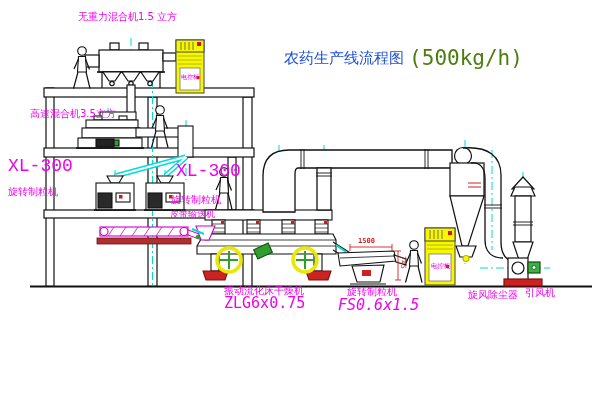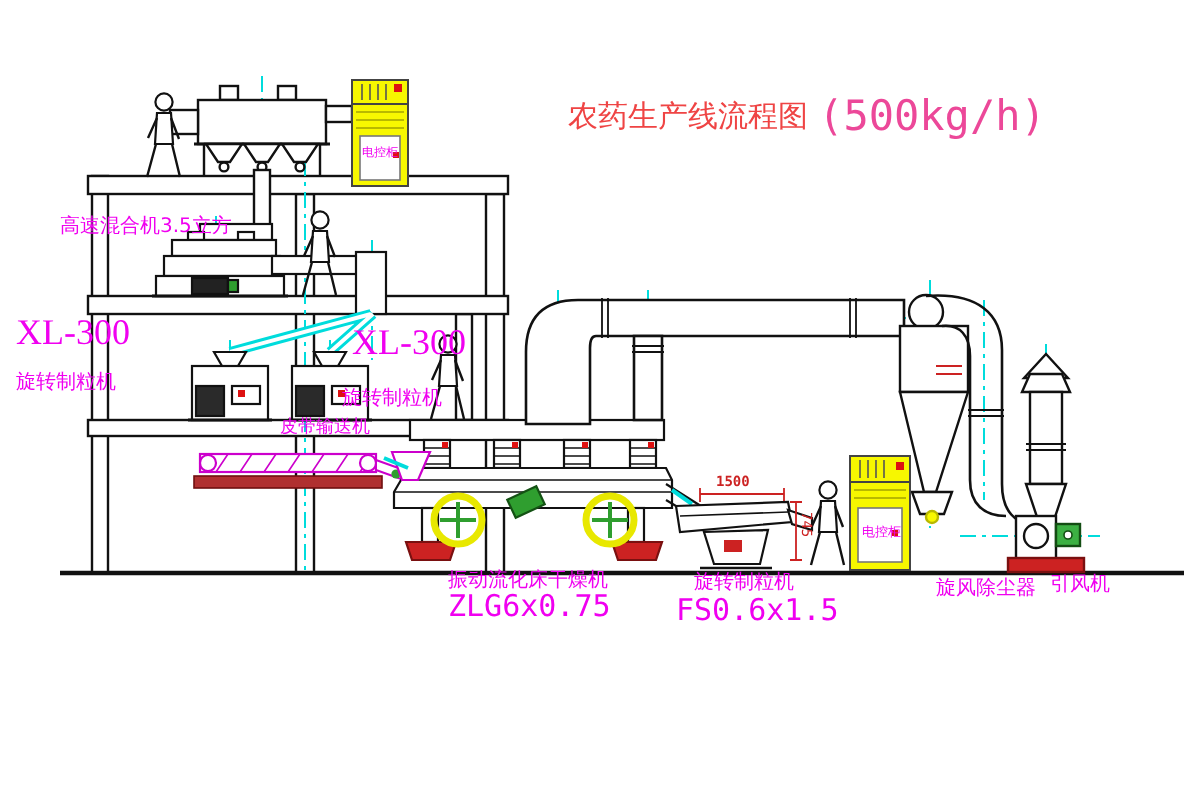"无重力混合机1.5 立方" div.lbl { html: none -> <div>无重力混合机1.5 立方</div> }
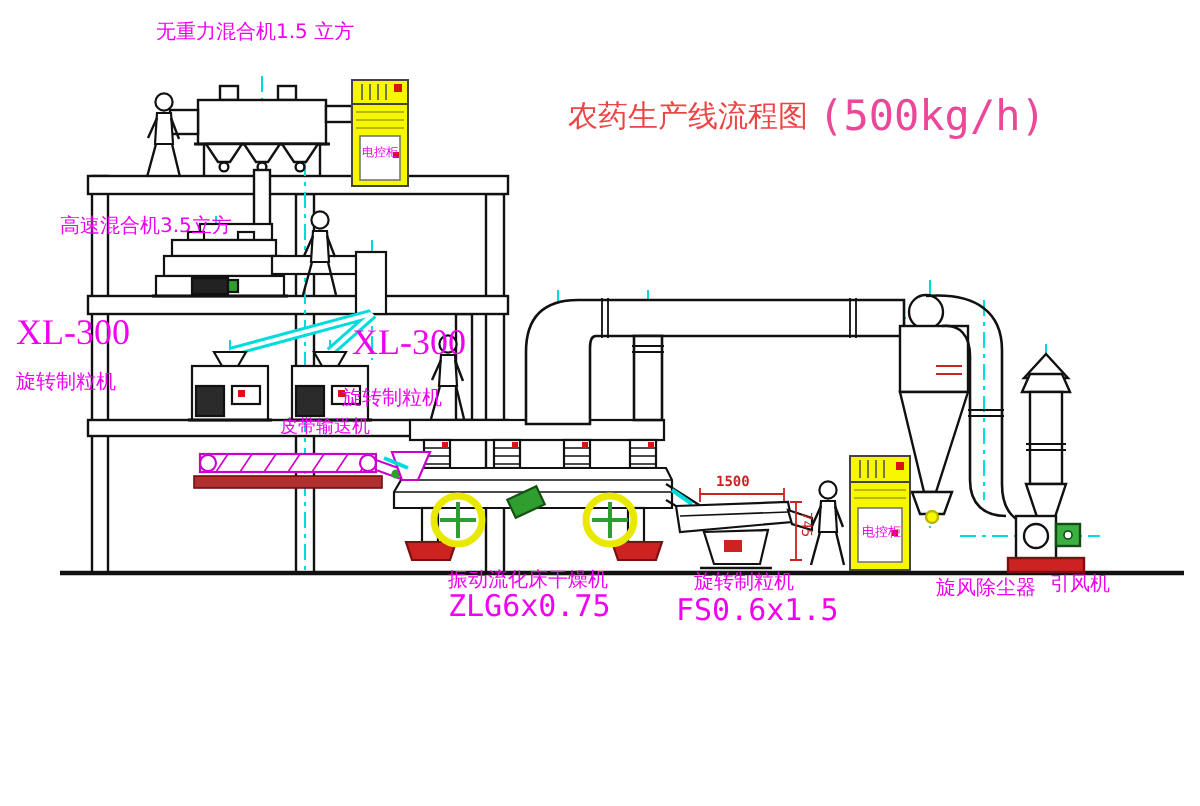"农药生产线流程图" #title .t-zh { color: #ef4444 -> #1d4ed8 }
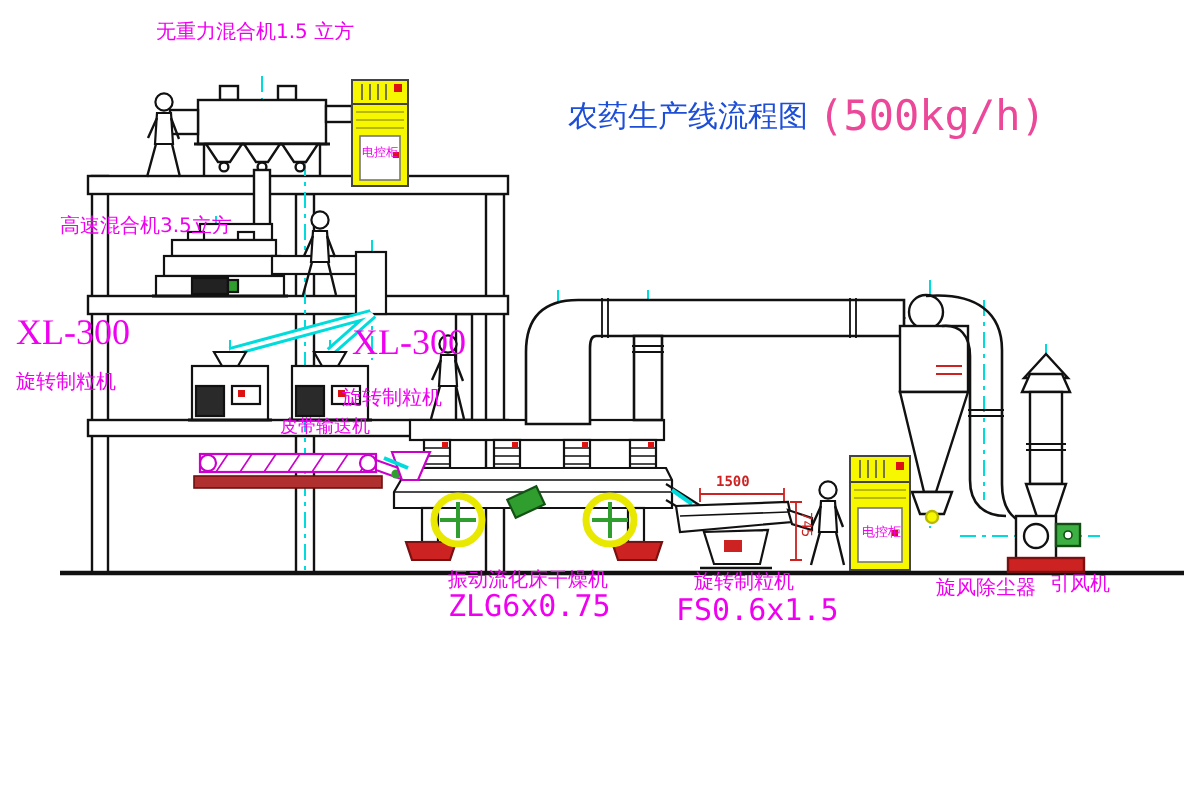"(500kg/h)" #title .t-cap { color: #ec4899 -> #4d7c0f }
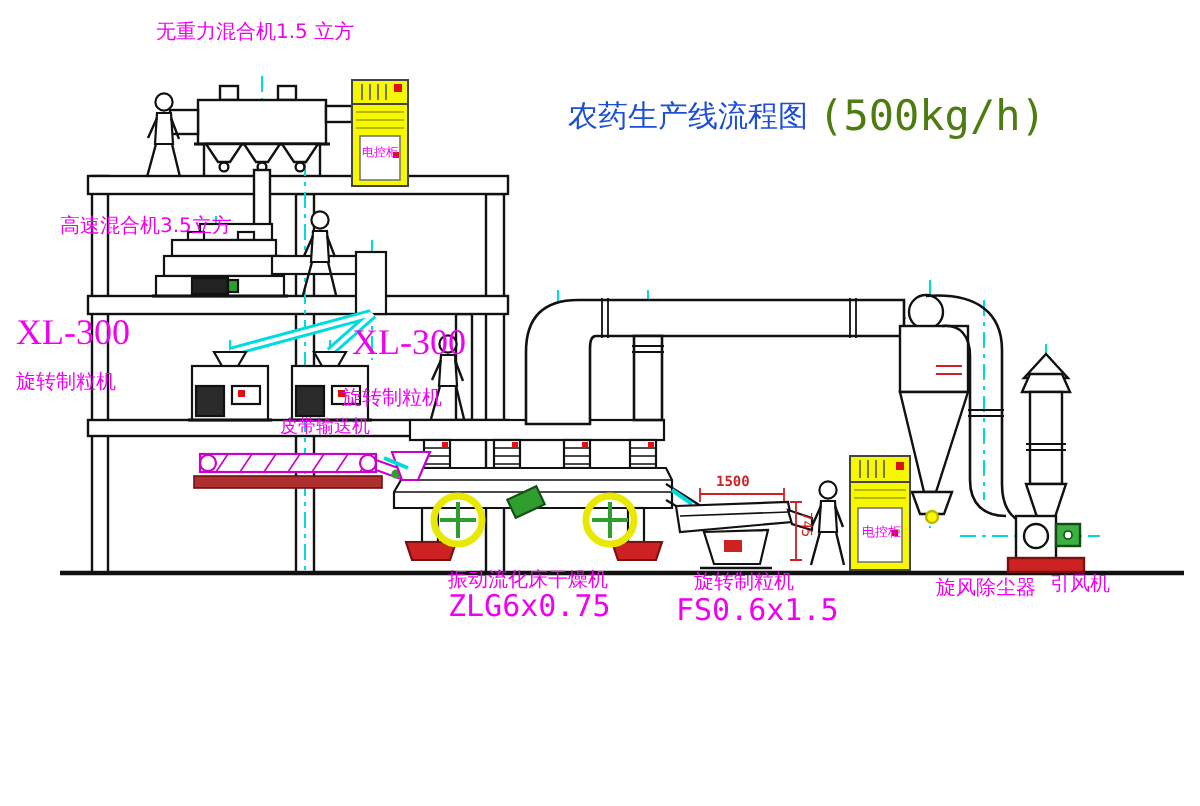"XL-300" .model-big { font-family: Liberation Serif, serif -> Liberation Mono, monospace }
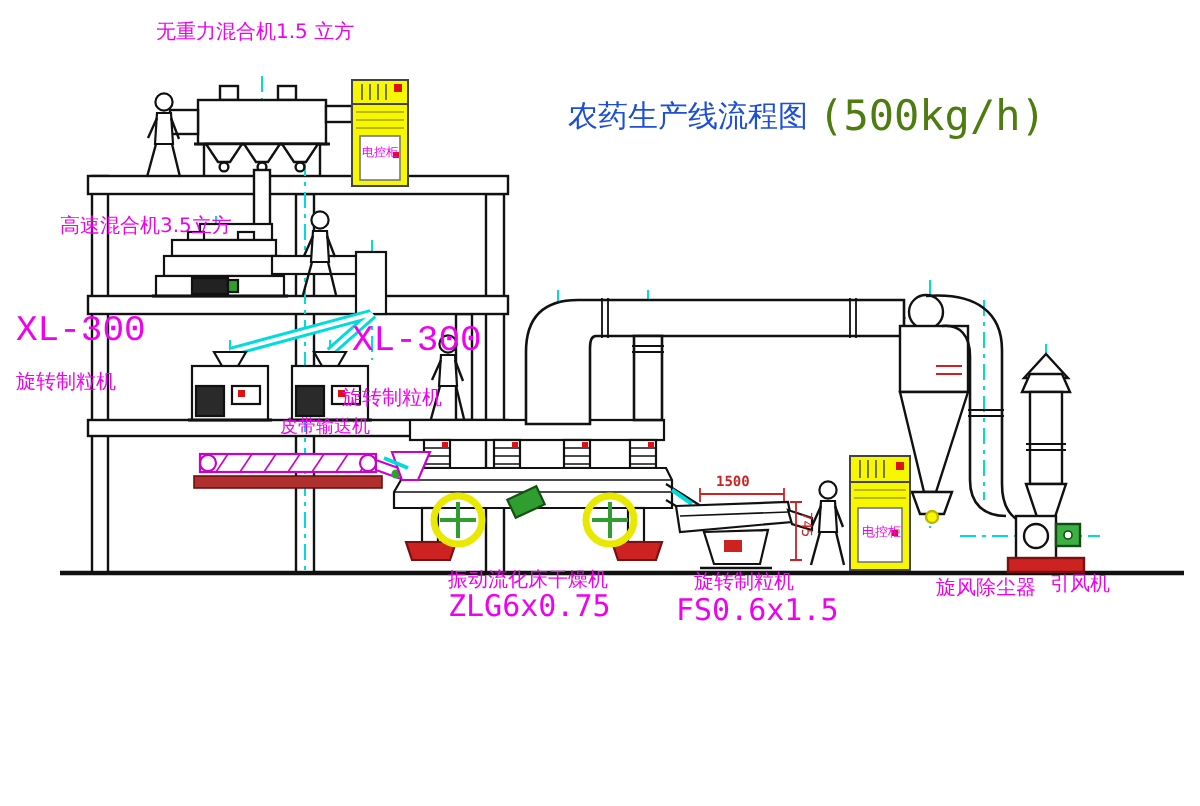"皮带输送机" .zh9 { margin-left: none -> 30px }
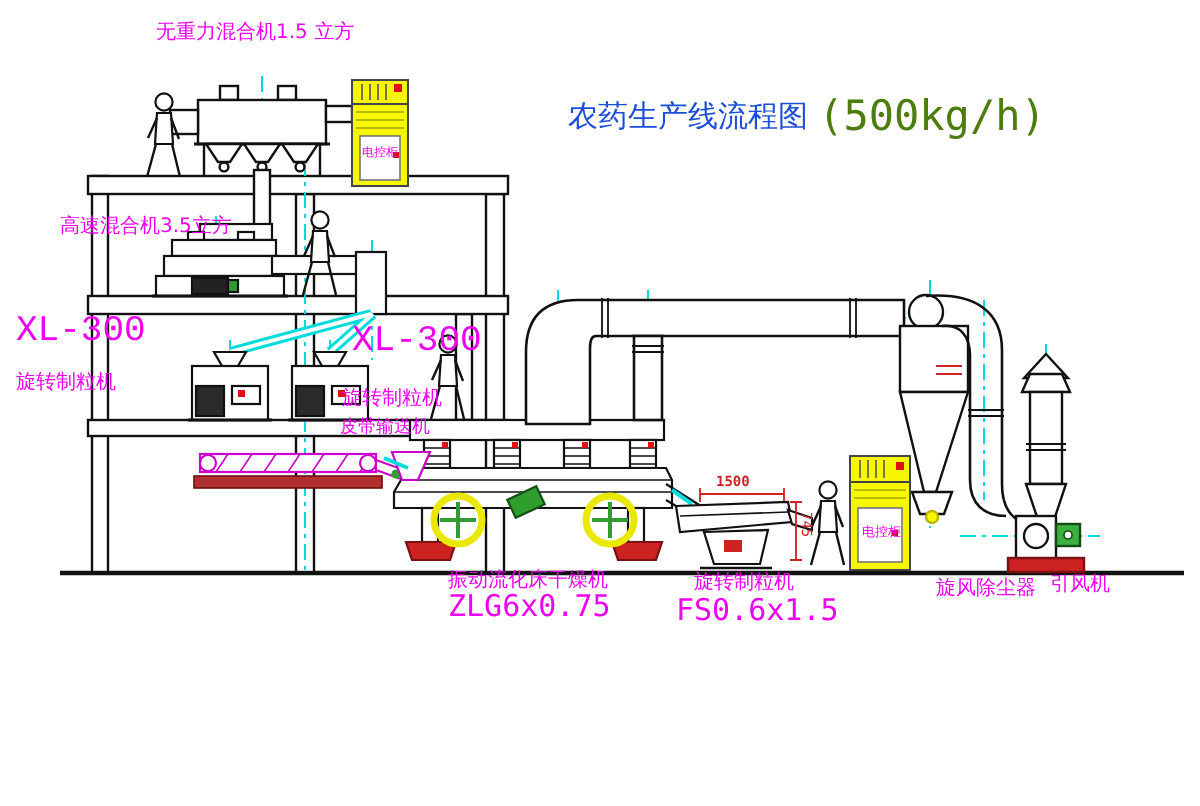"FS0.6x1.5" div.lbl { font-style: none -> italic }
